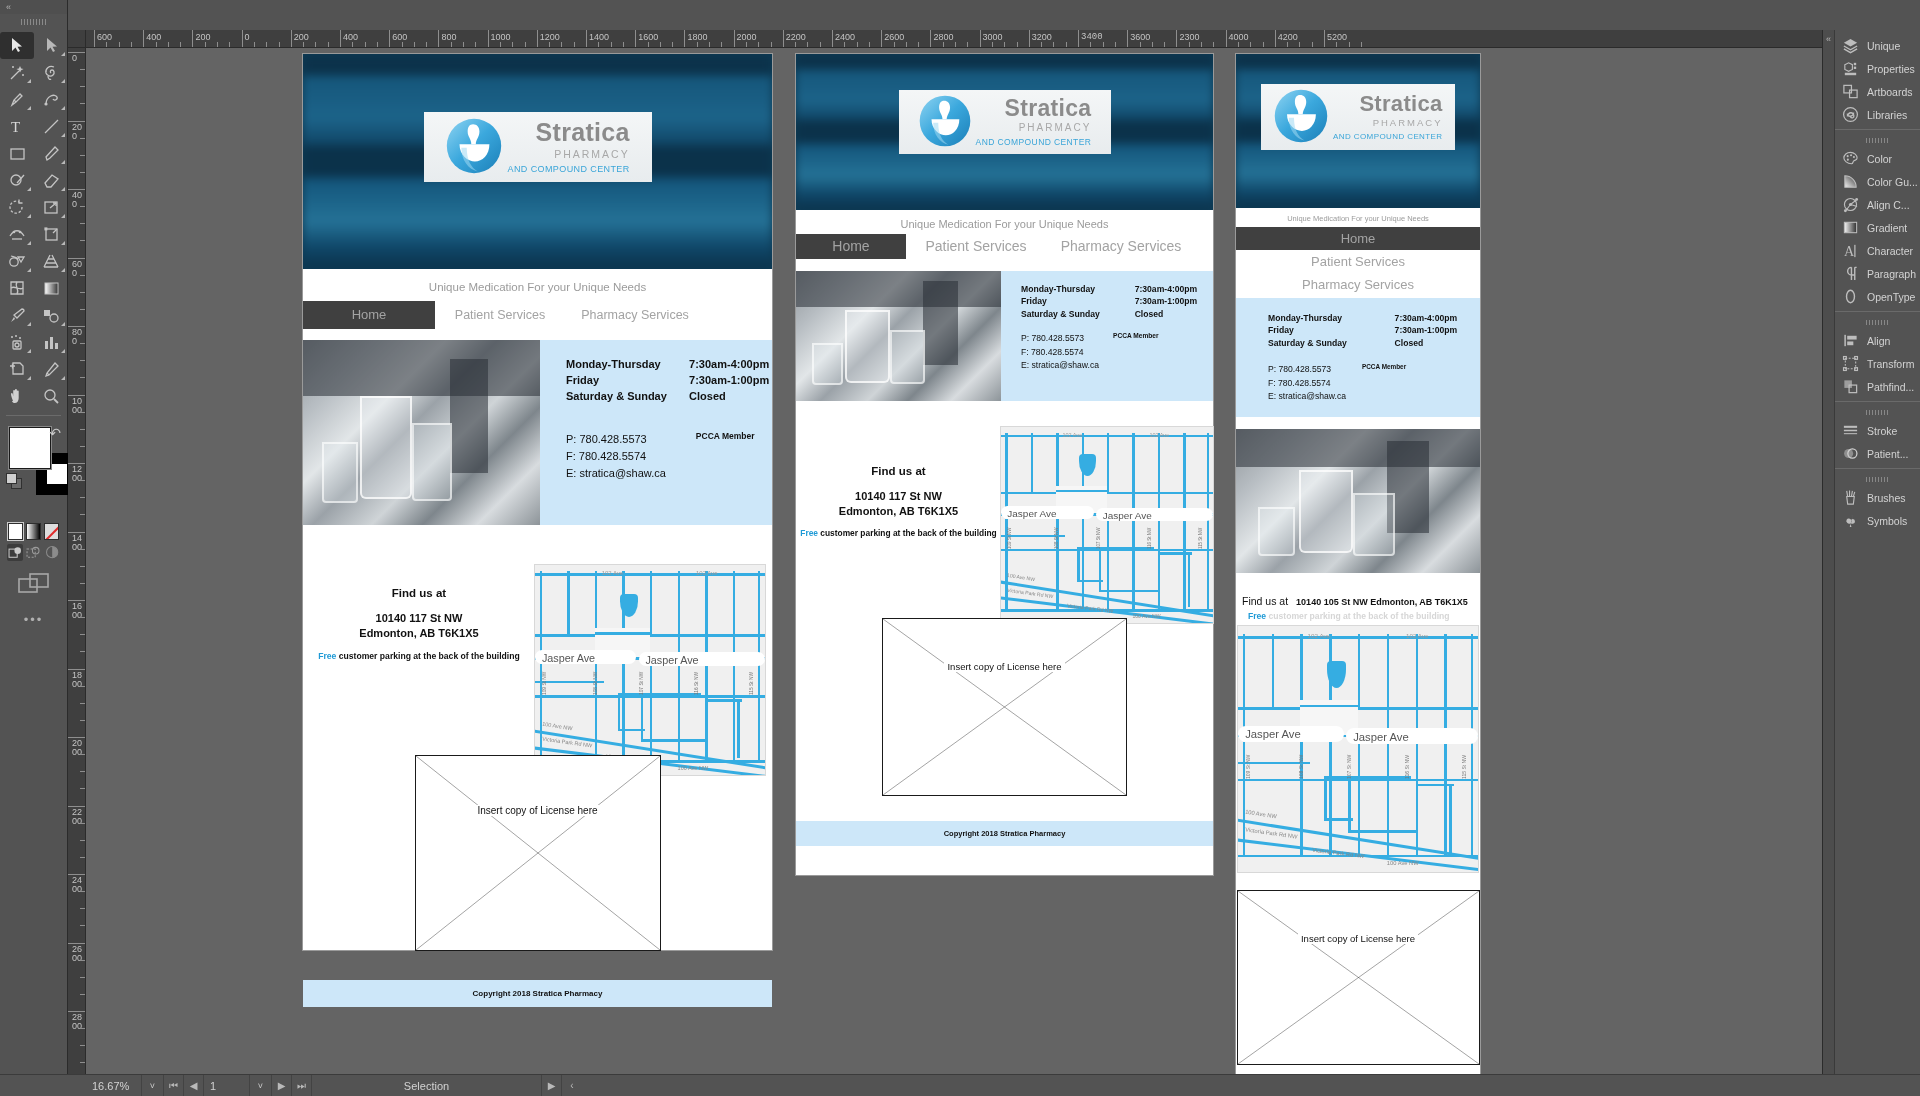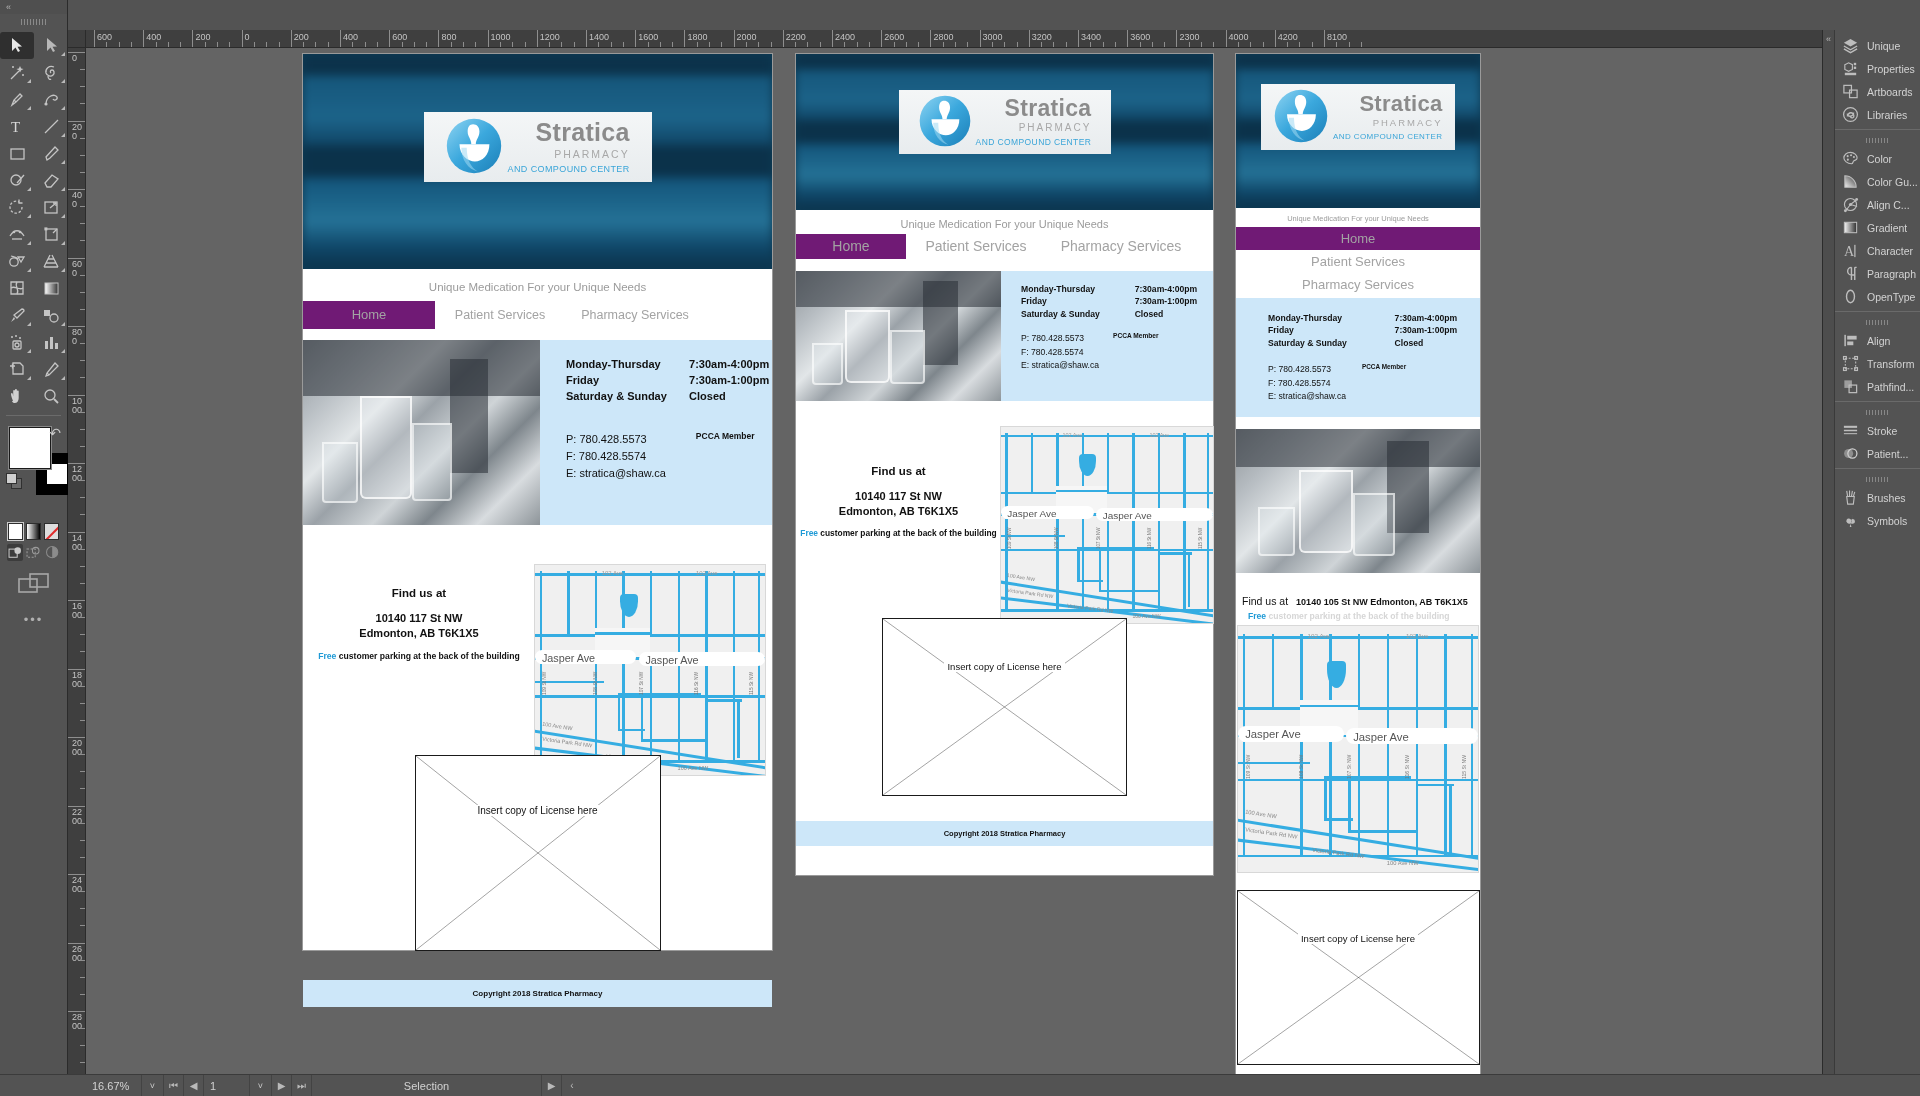"3400" div.rh-lab { font-family: none -> Liberation Mono, monospace }
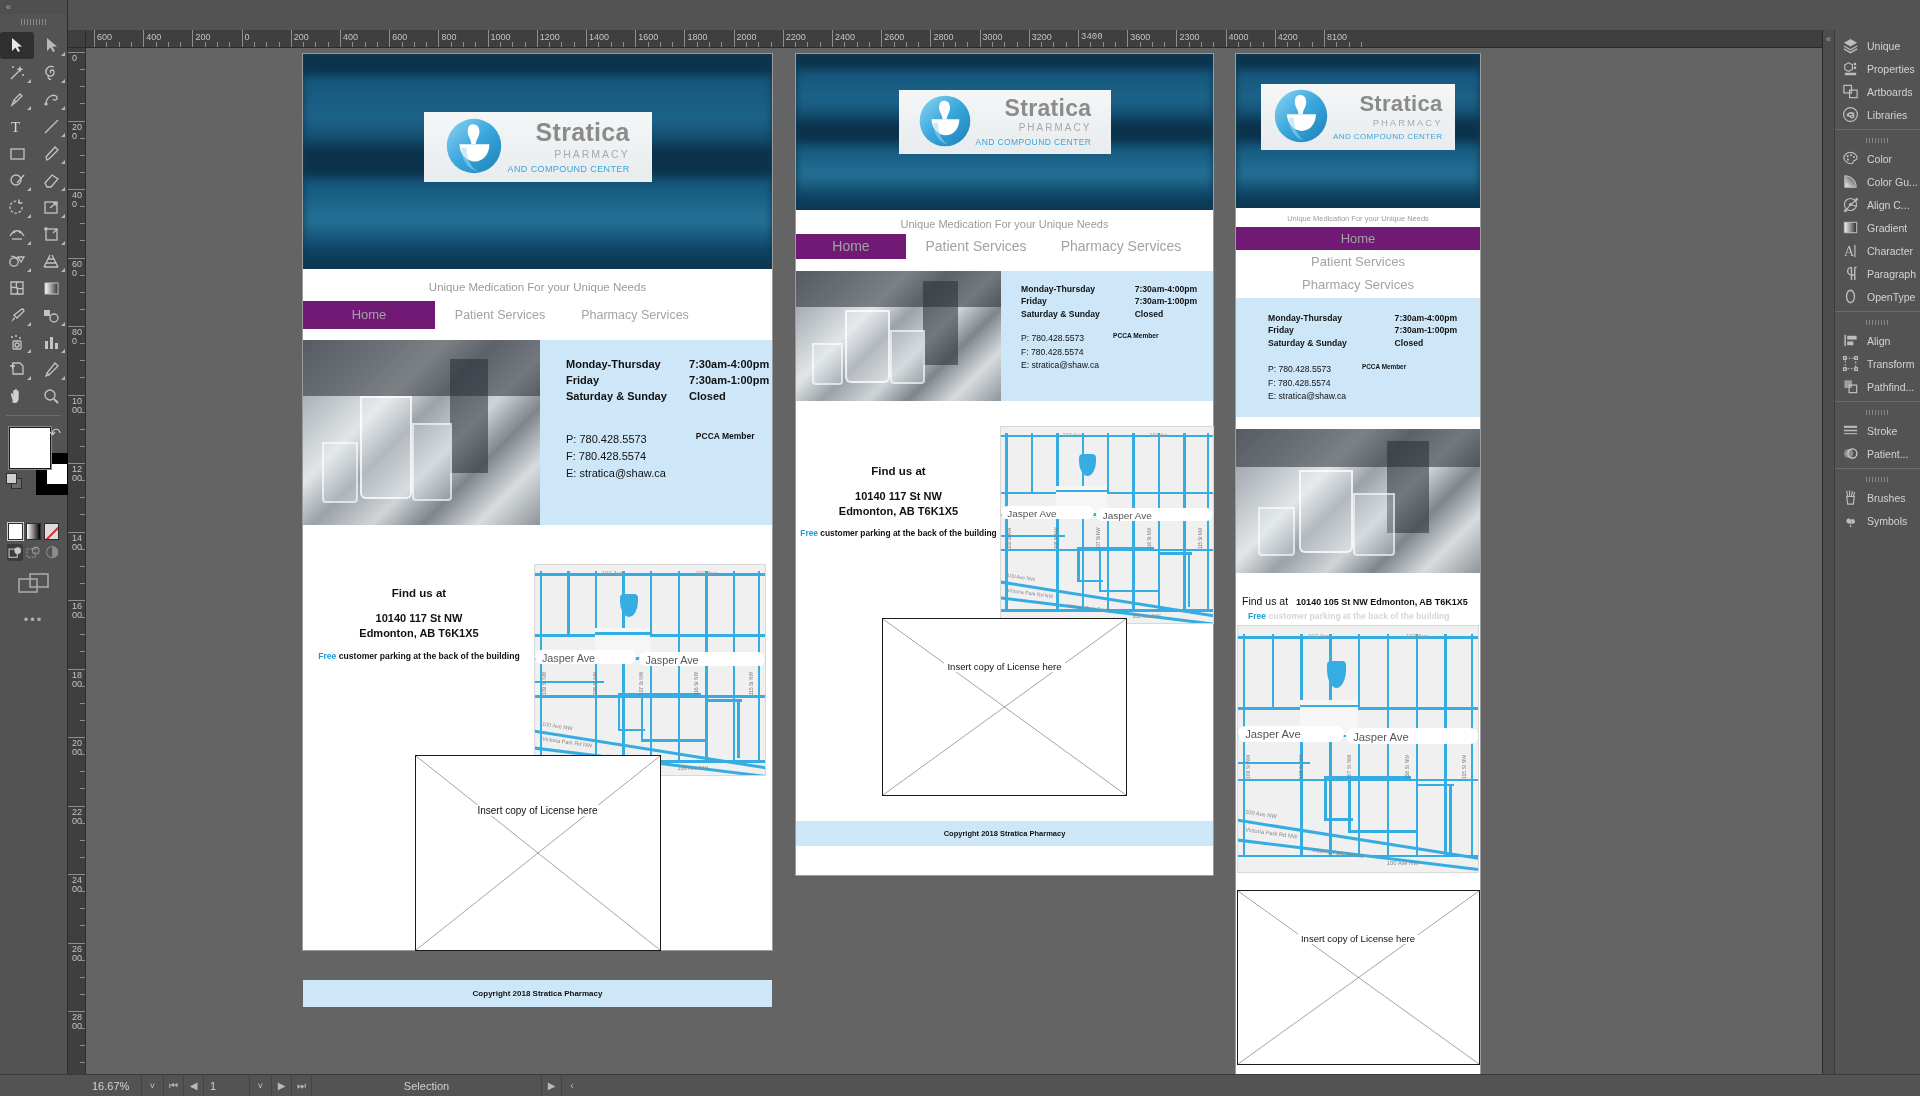"8100" div.rh-lab { text: 8100 -> 5200 }
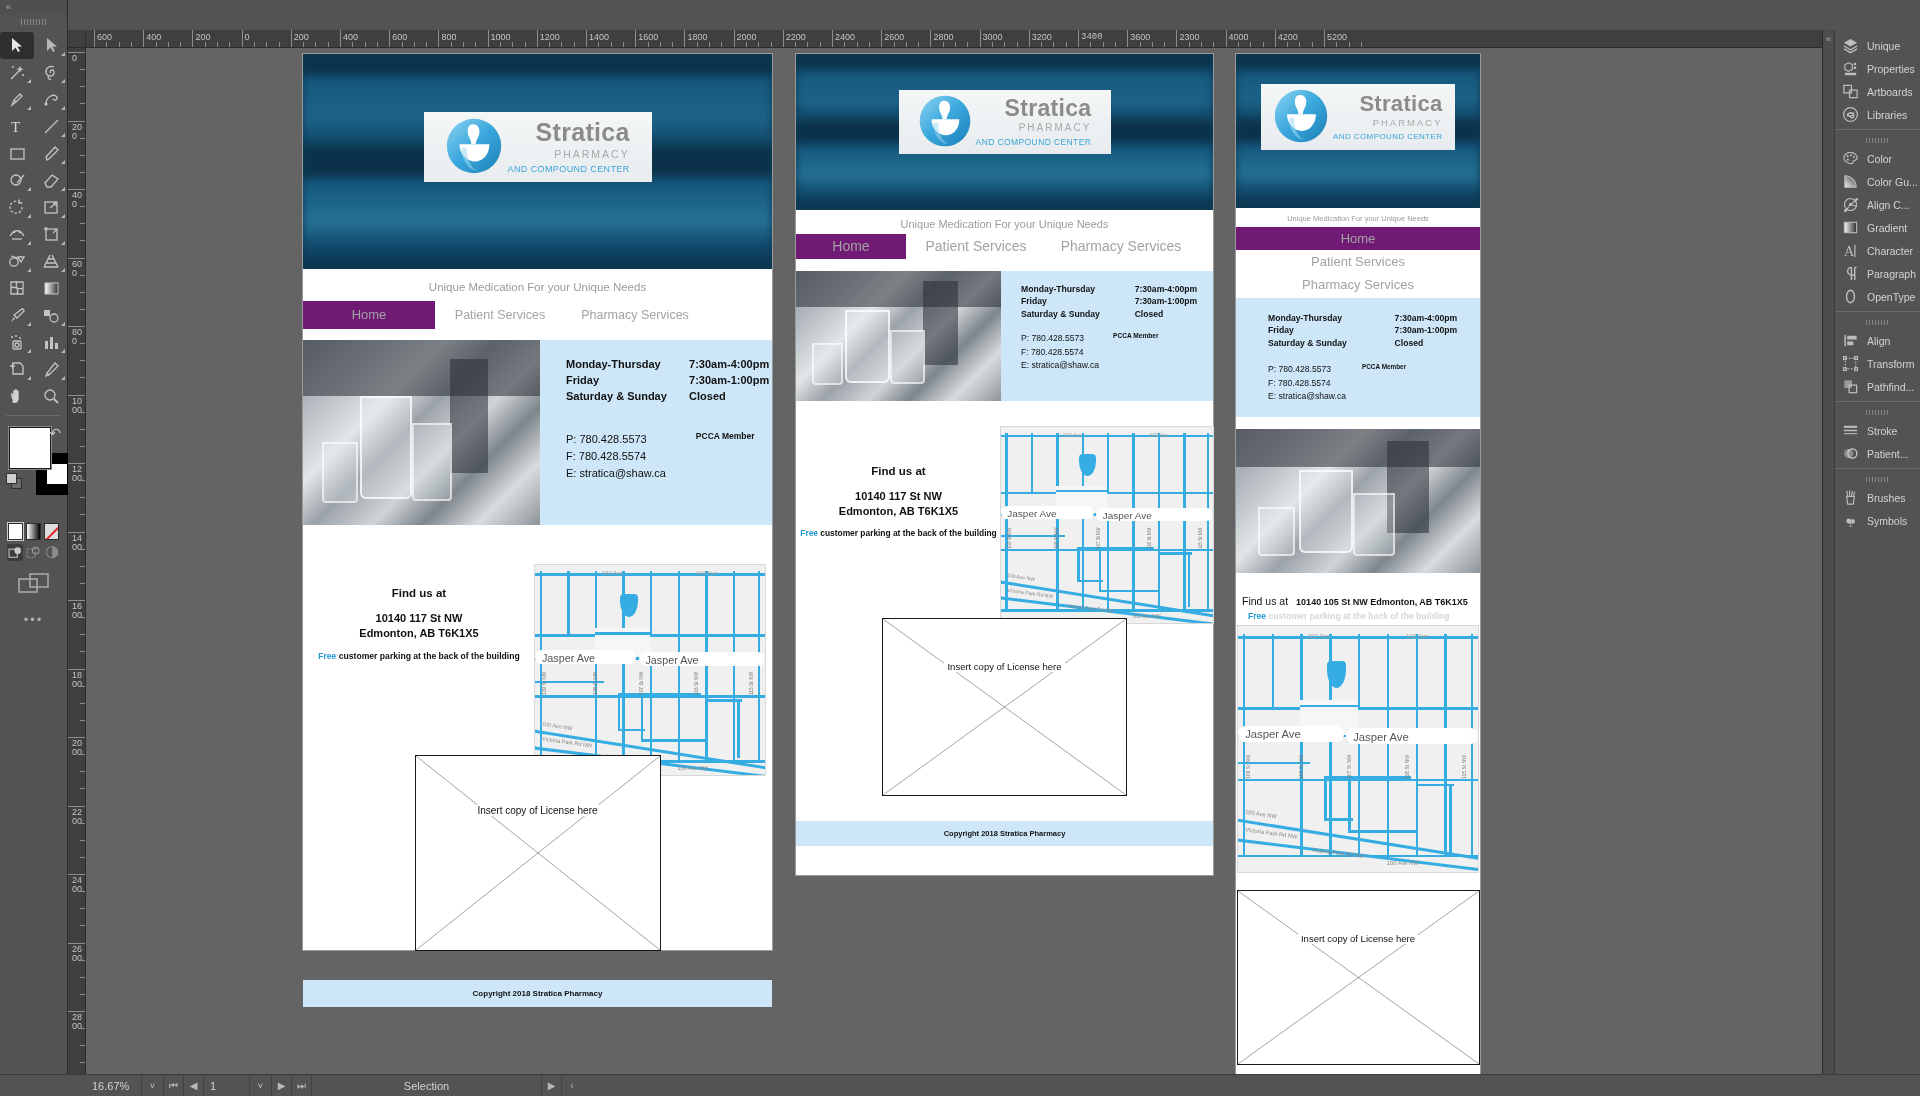"Home" .nav-item.active { background: #701a75 -> #404040 }
